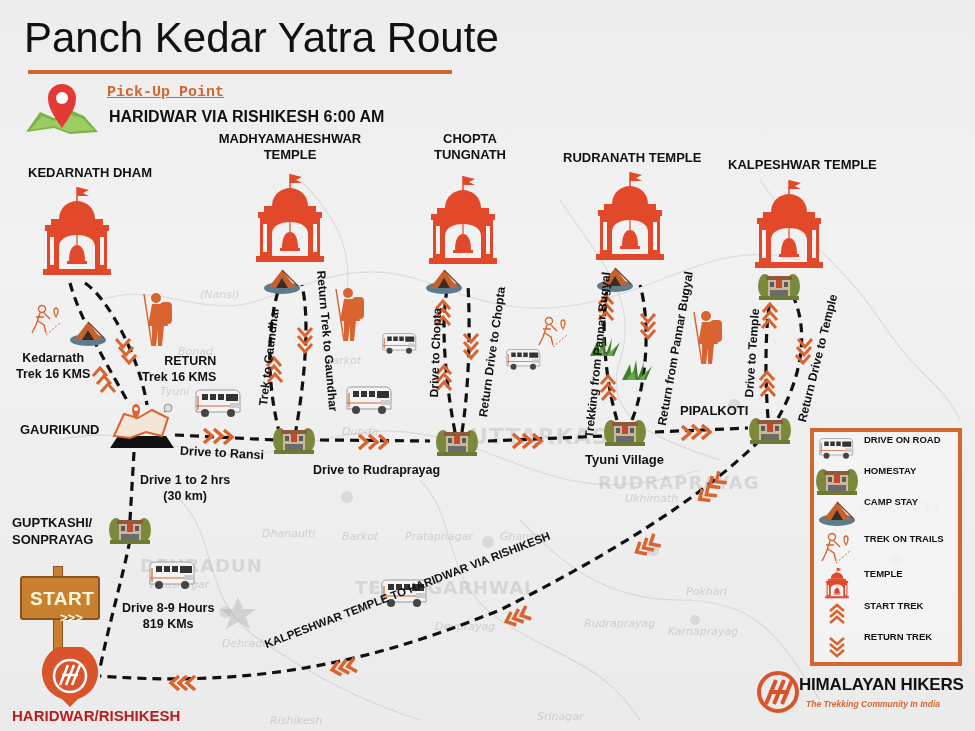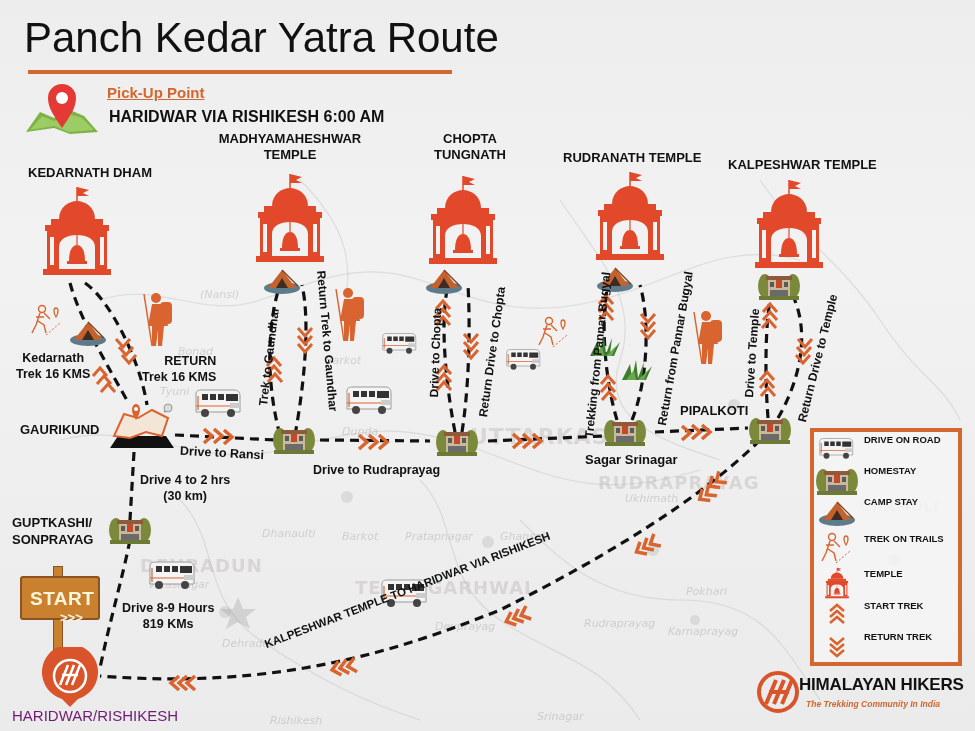"Pick-Up Point" .pickup-label { font-family: Liberation Sans, sans-serif -> Liberation Mono, monospace }
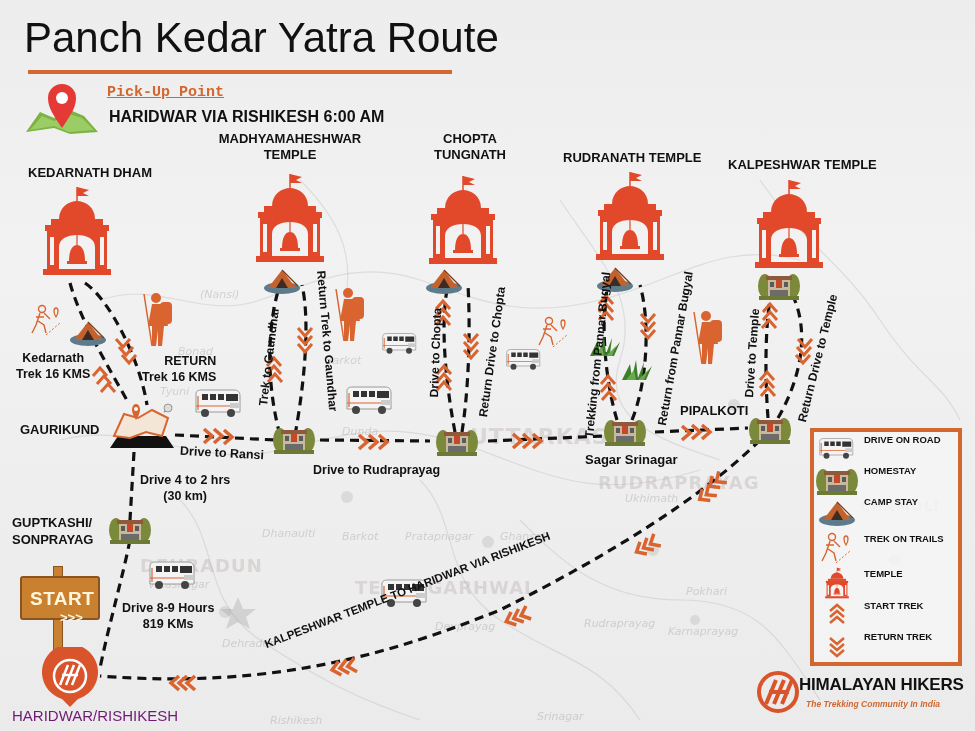"Sagar Srinagar" div.abs { text: Sagar Srinagar -> Tyuni Village }
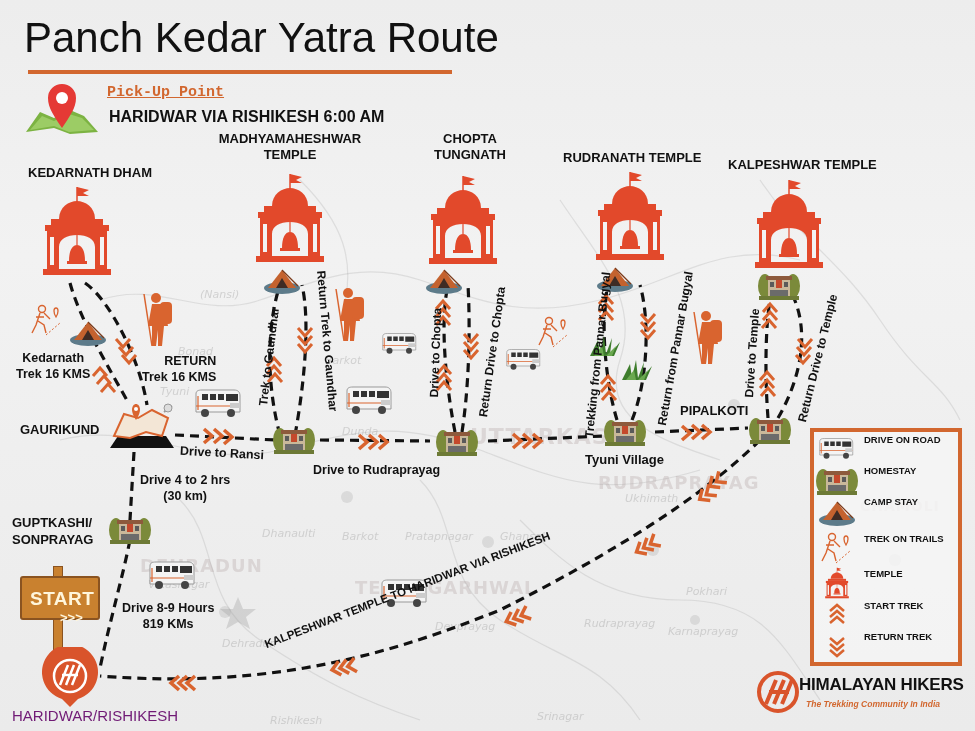"Drive 4 to 2 hrs" div { text: 4 -> 1 }
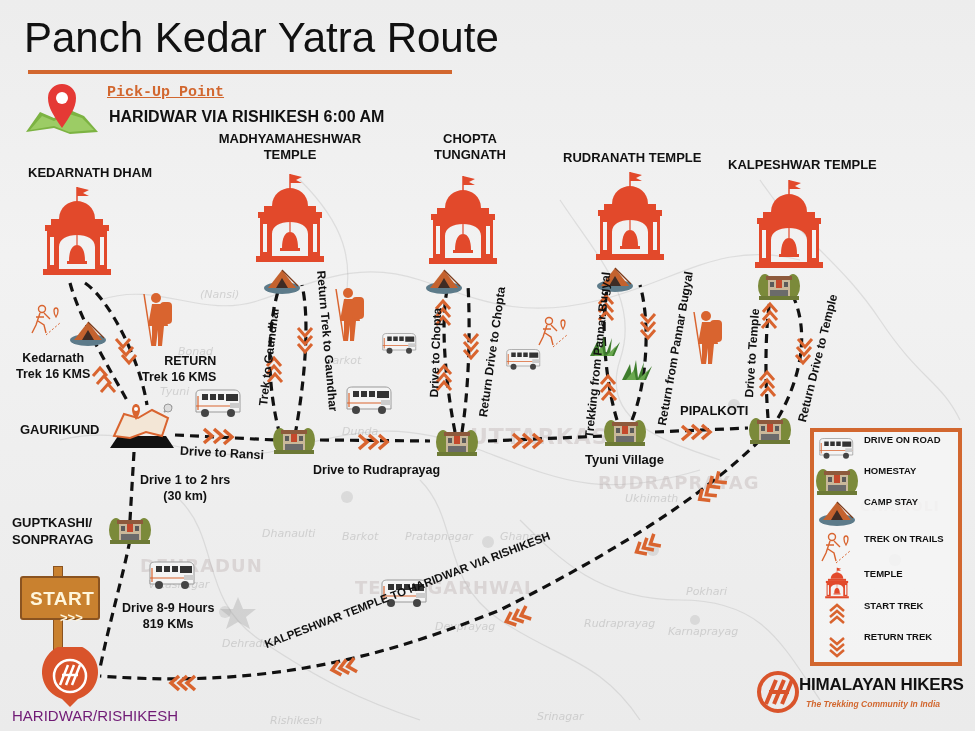"HARIDWAR/RISHIKESH" .haridwar { color: #701a75 -> #b91c1c; font-weight: normal -> bold }
